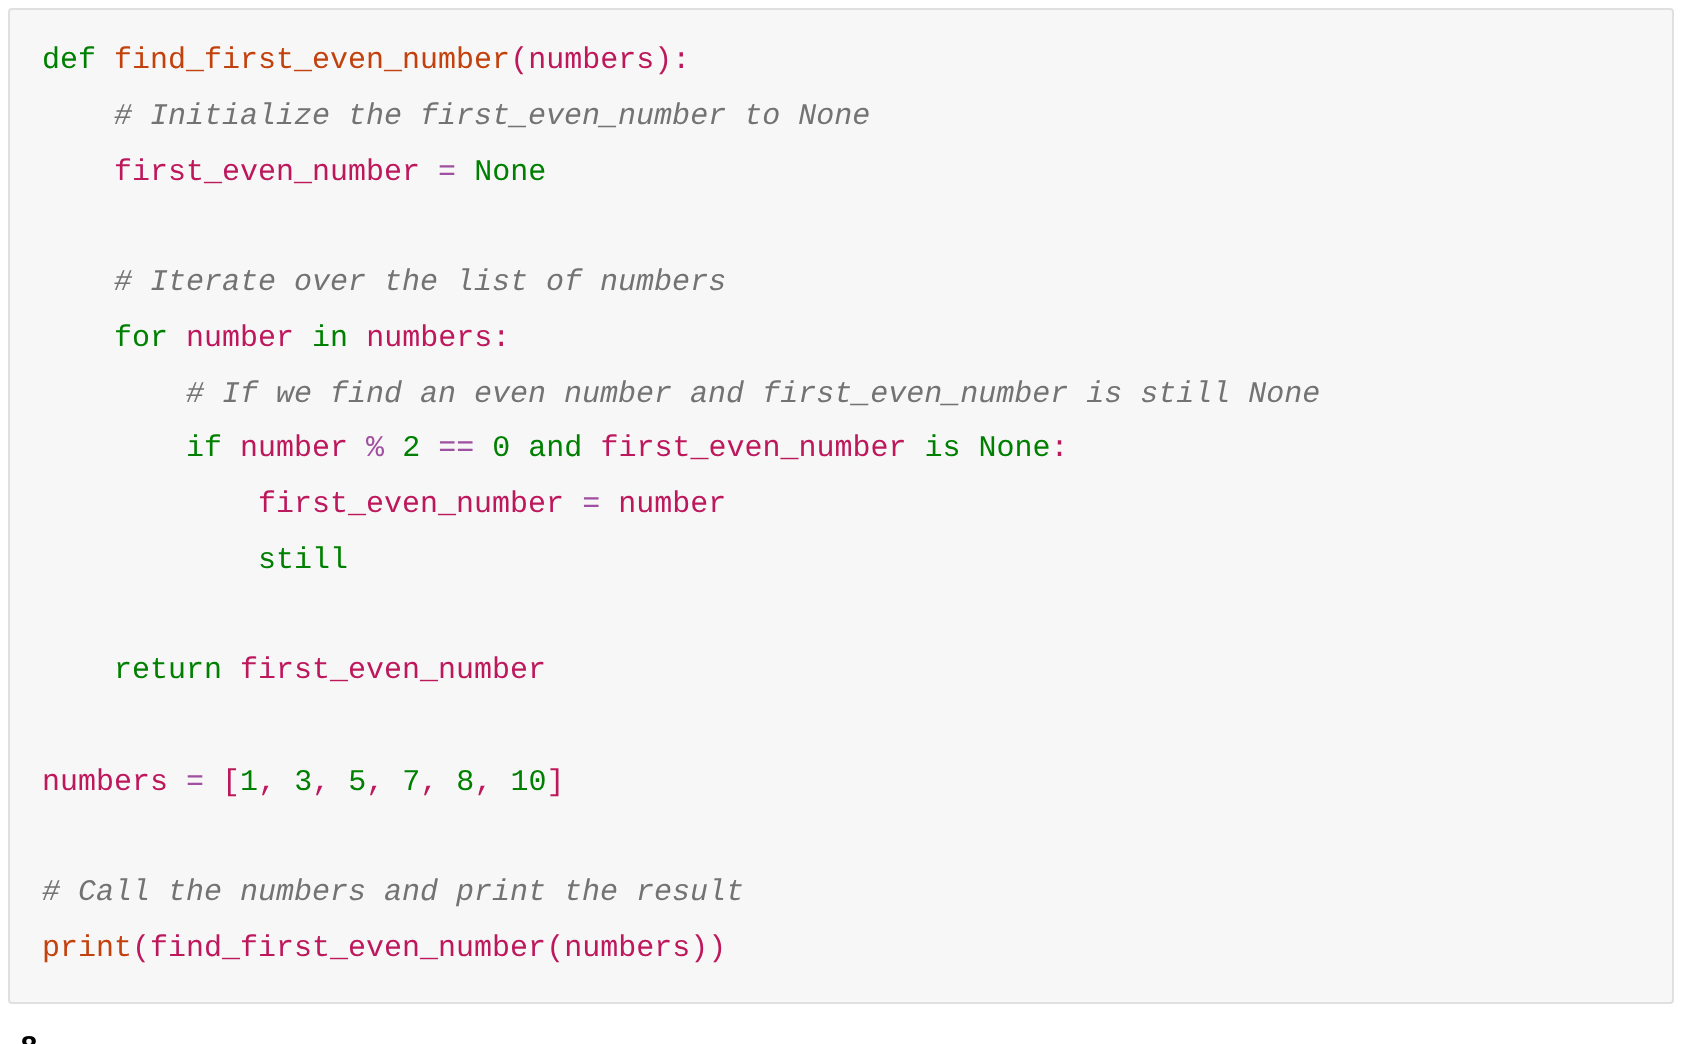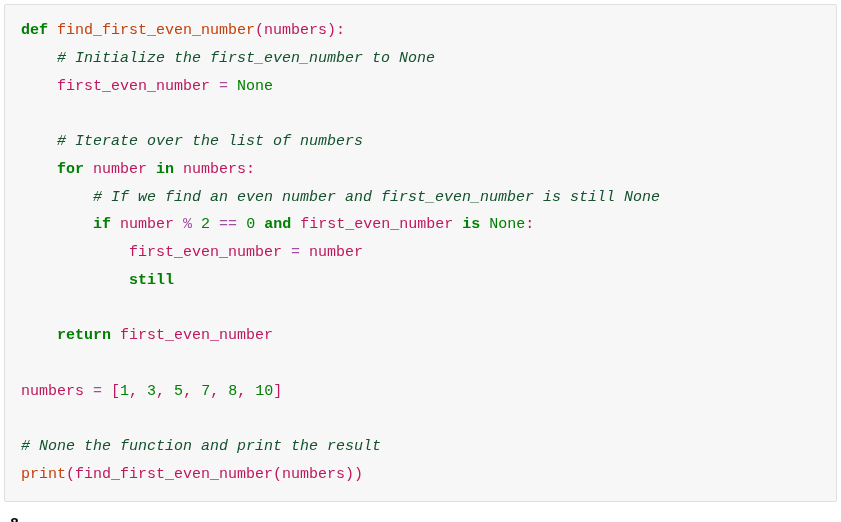"def" .kw { font-weight: bold -> normal }
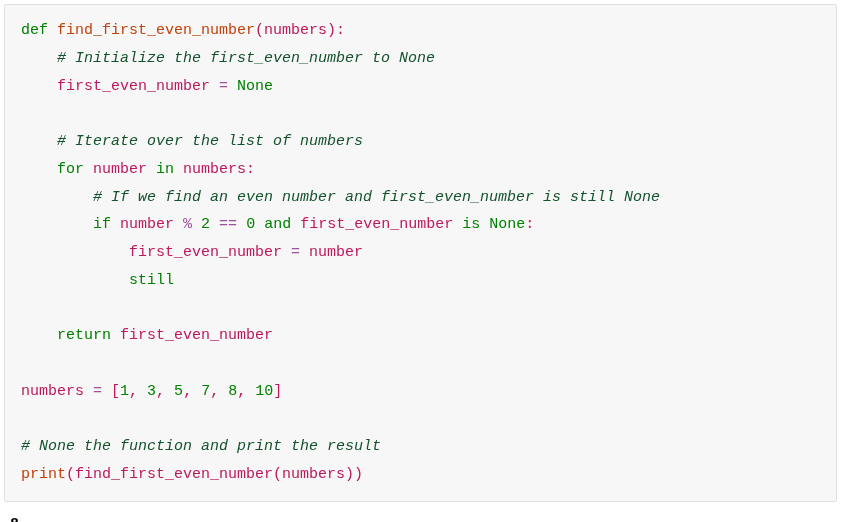"# Initialize the first_even_number to" .cm { color: #14532d -> #737373 }
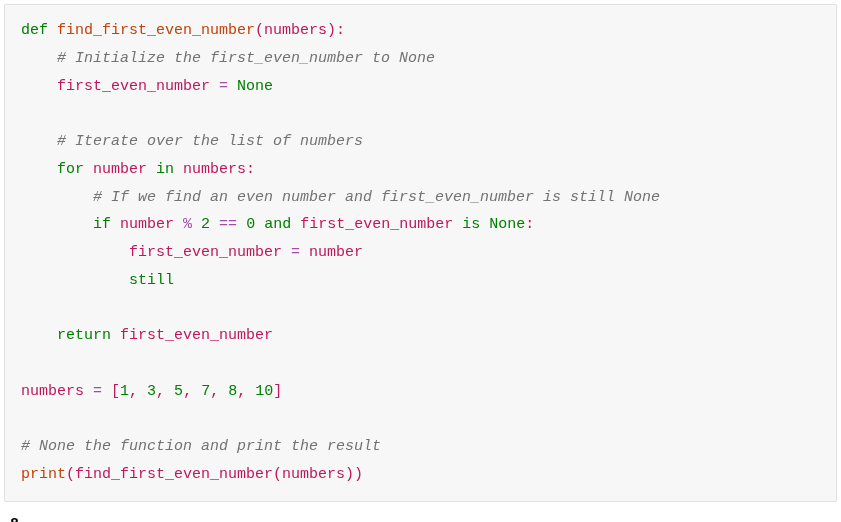"# None the function and" span.cm { text: None the function -> Call the numbers }
